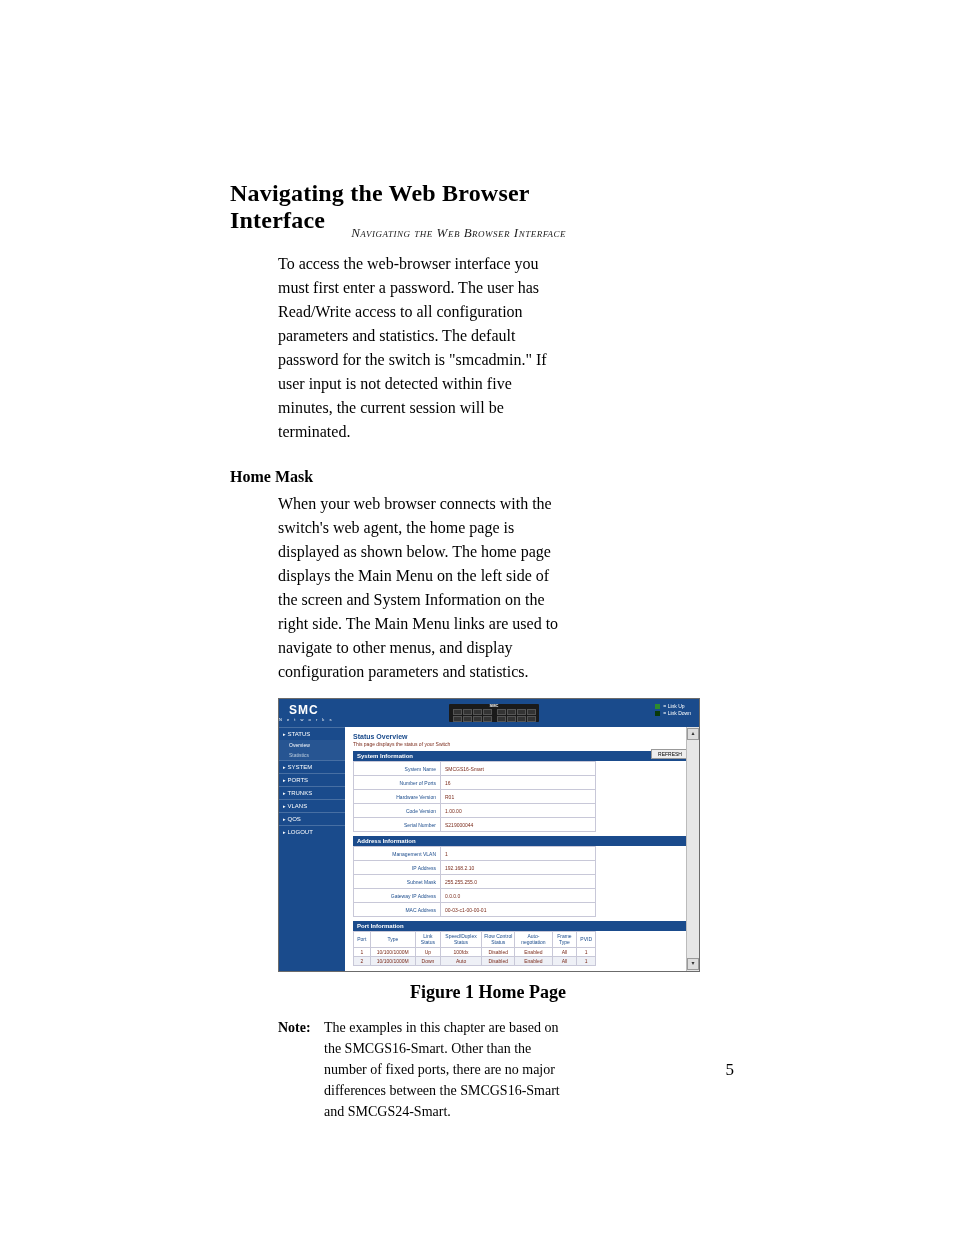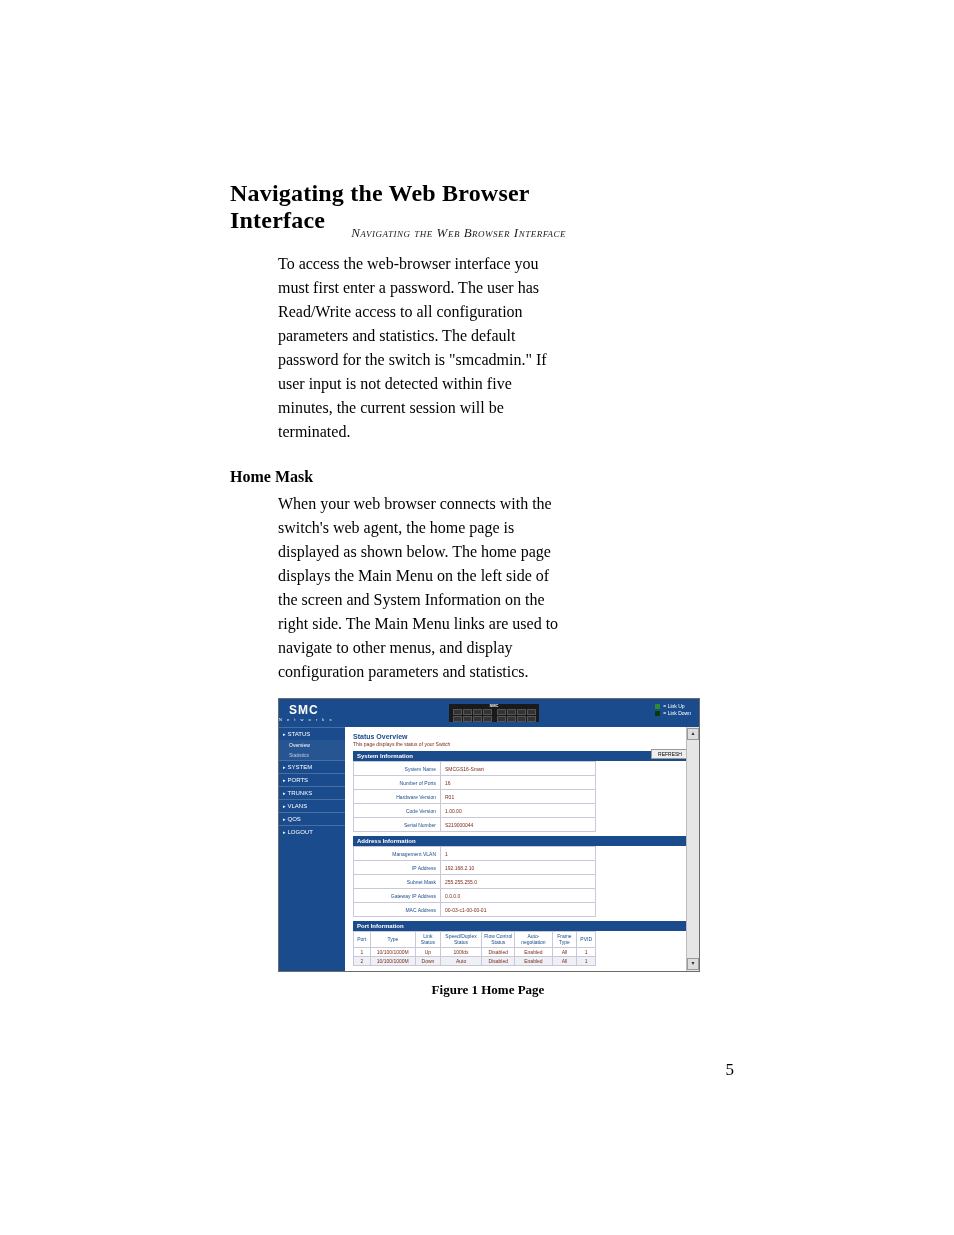"Figure 1 Home Page" .figcap { font-size: 13px -> 18px }
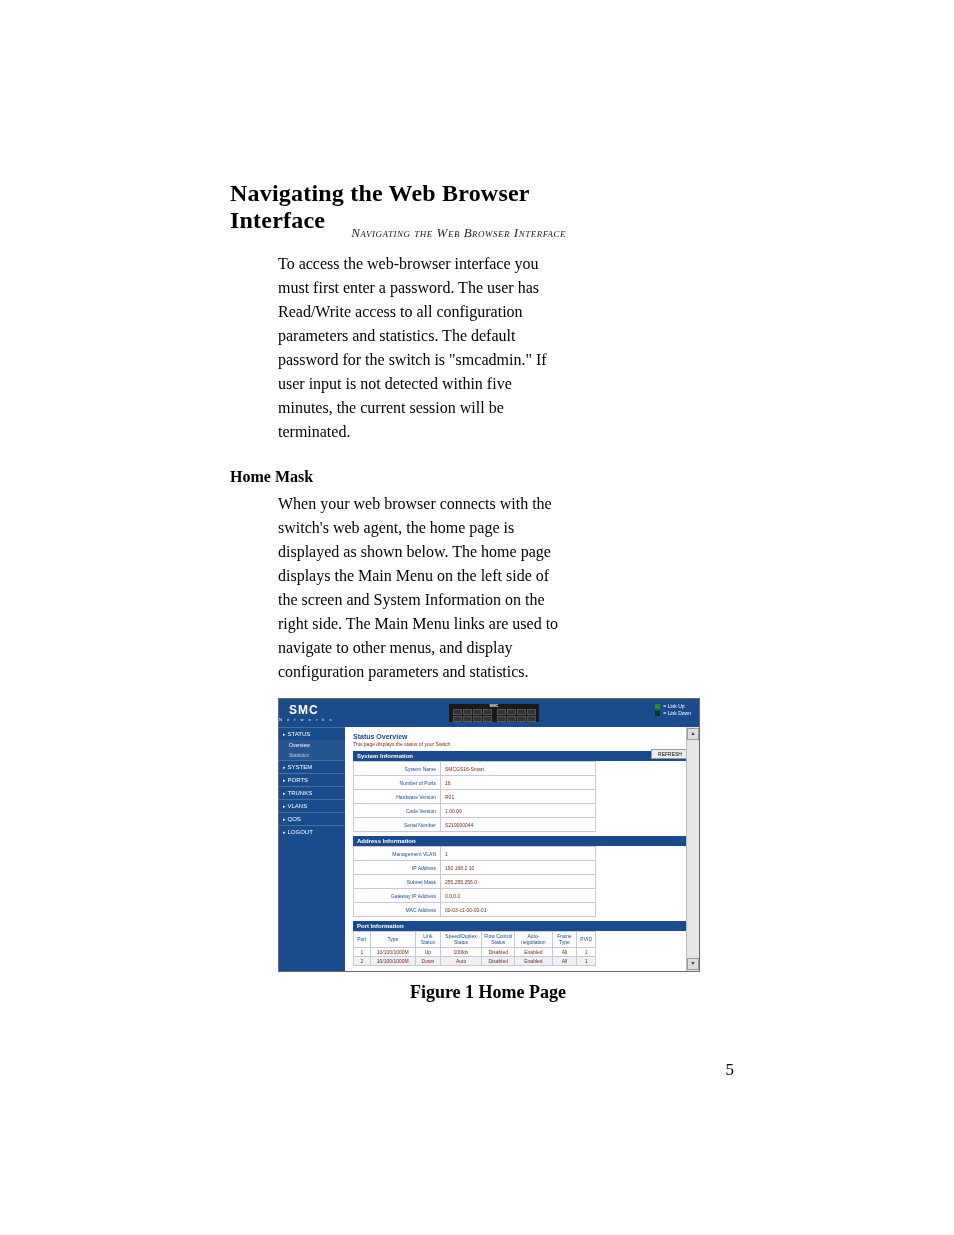"Note:" div.note-row { html: none -> <div> <span>Note:</span> <span>The examples in this chapter are based on the SMCGS16-Smart. Other than the number of fixed ports, there are no major differences between the SMCGS16-Smart and SMCGS24-Smart.</span> </div> }
